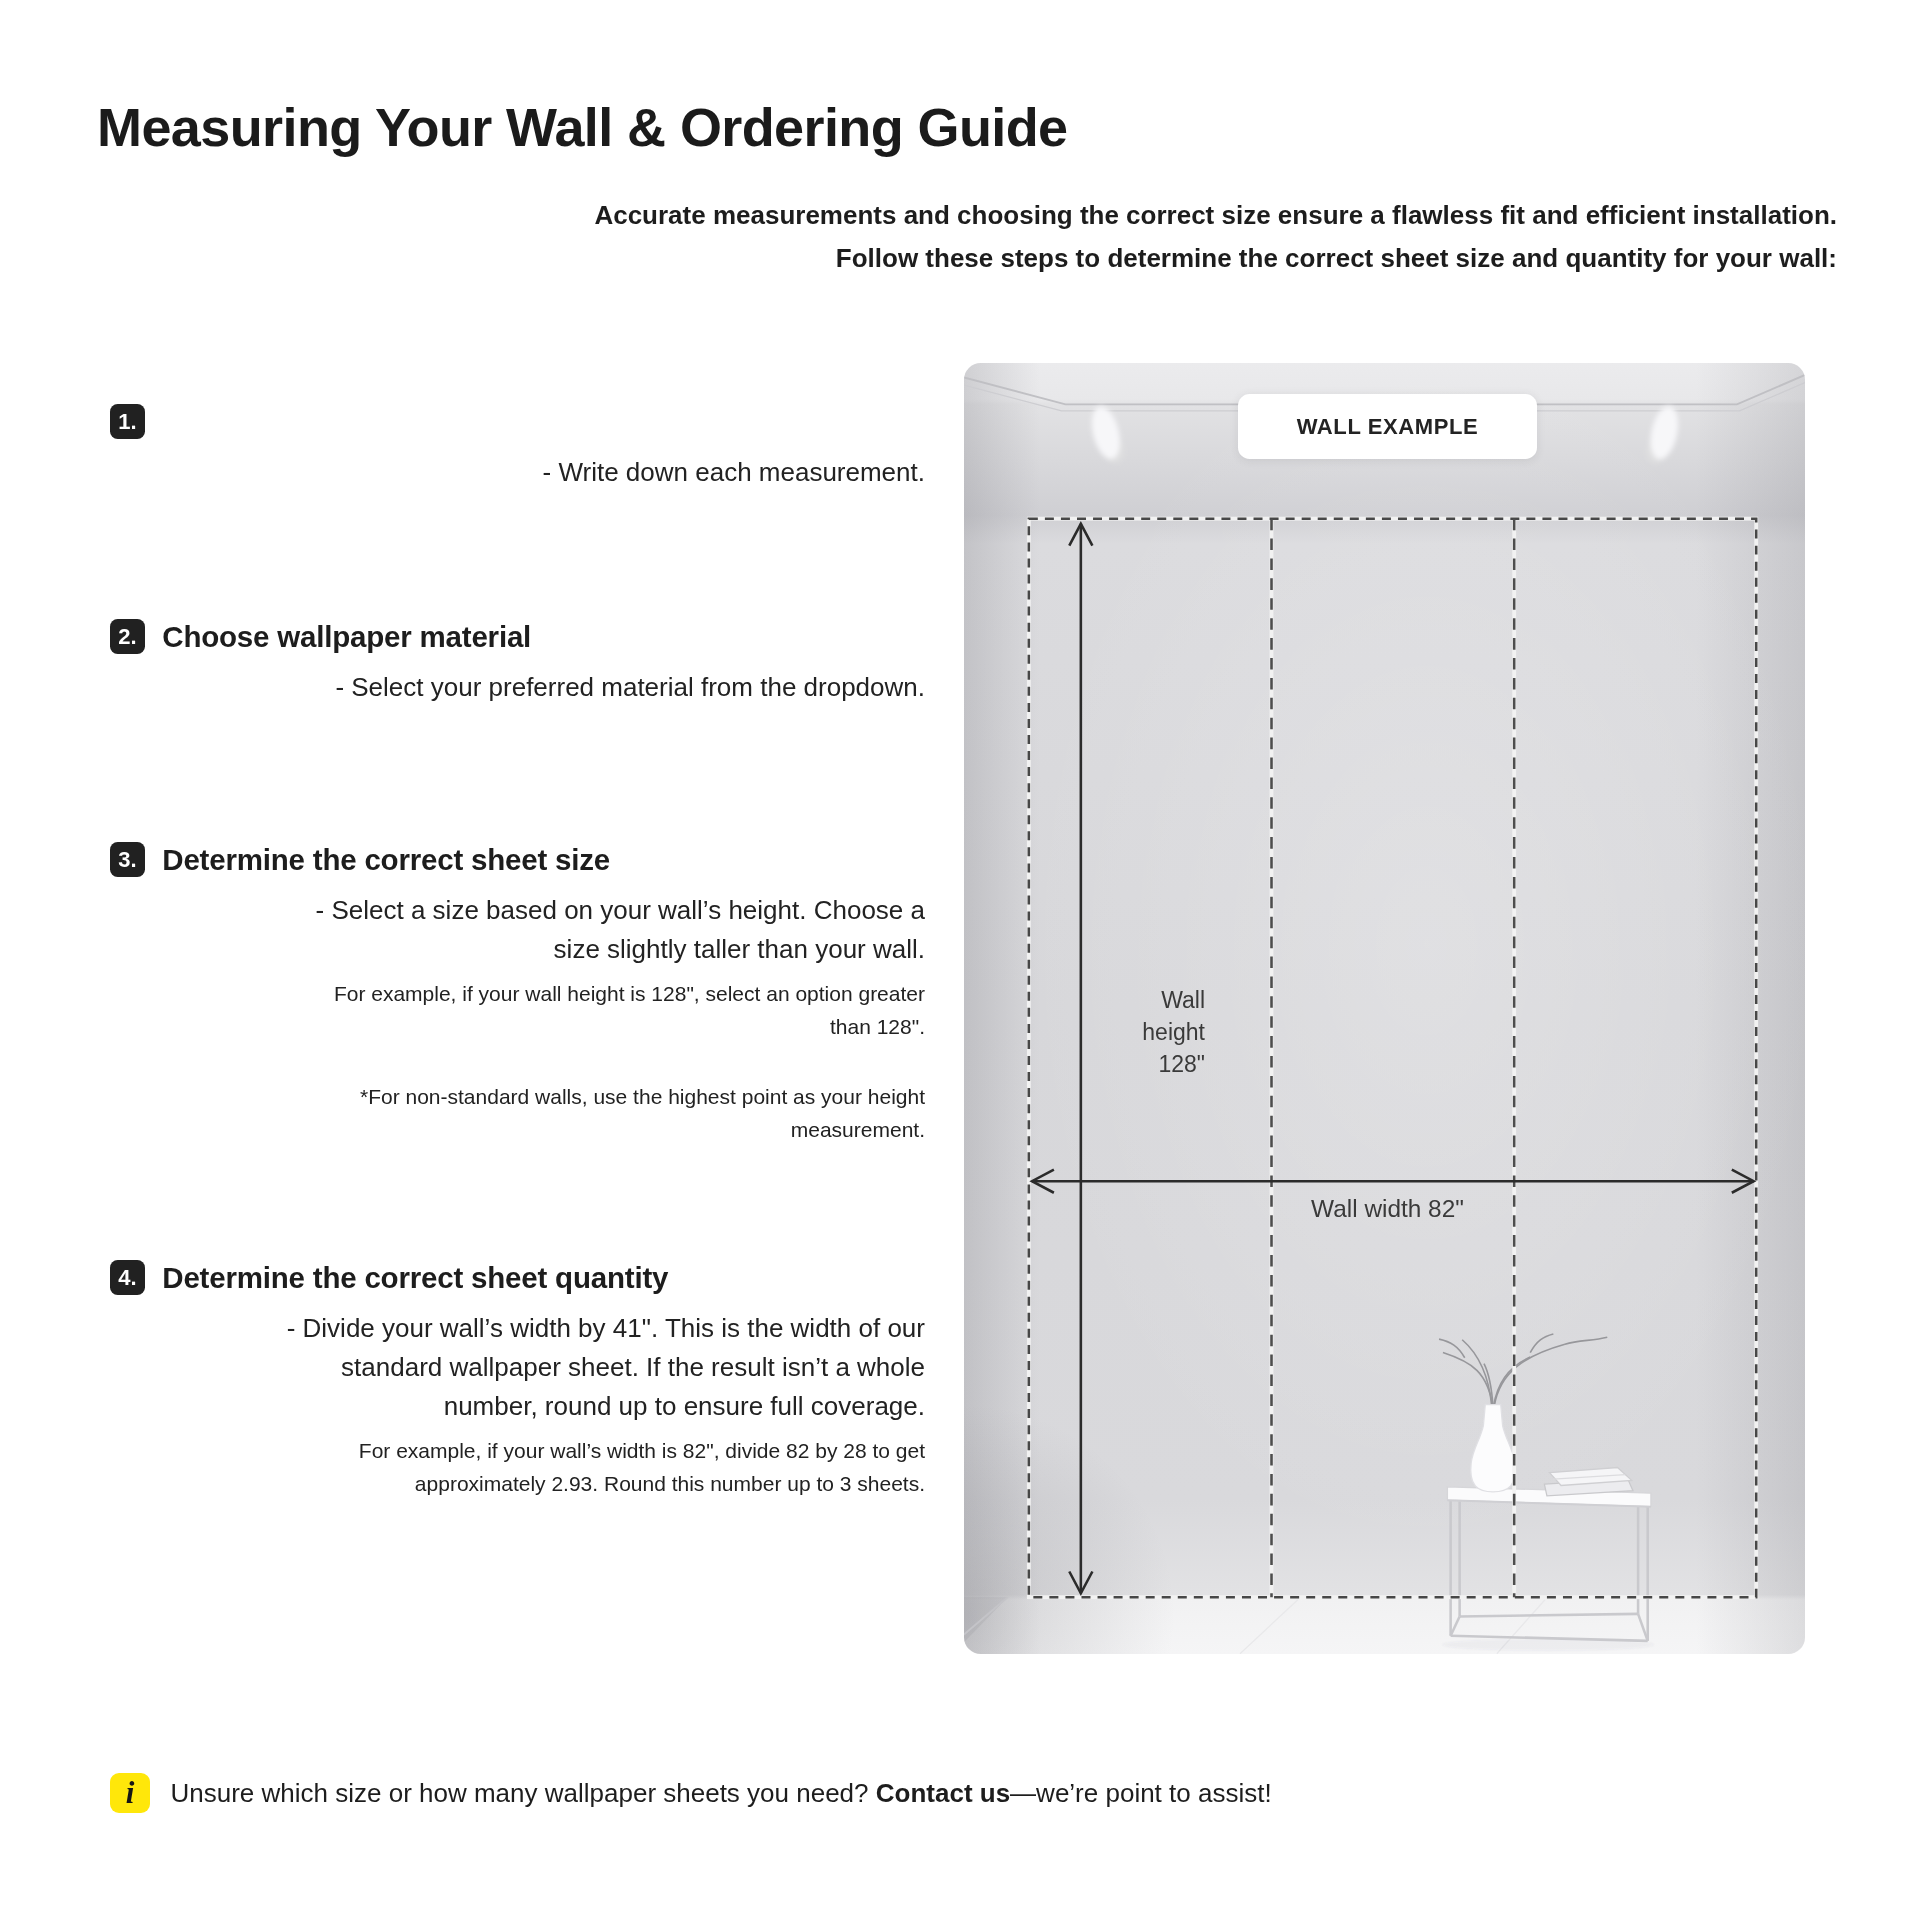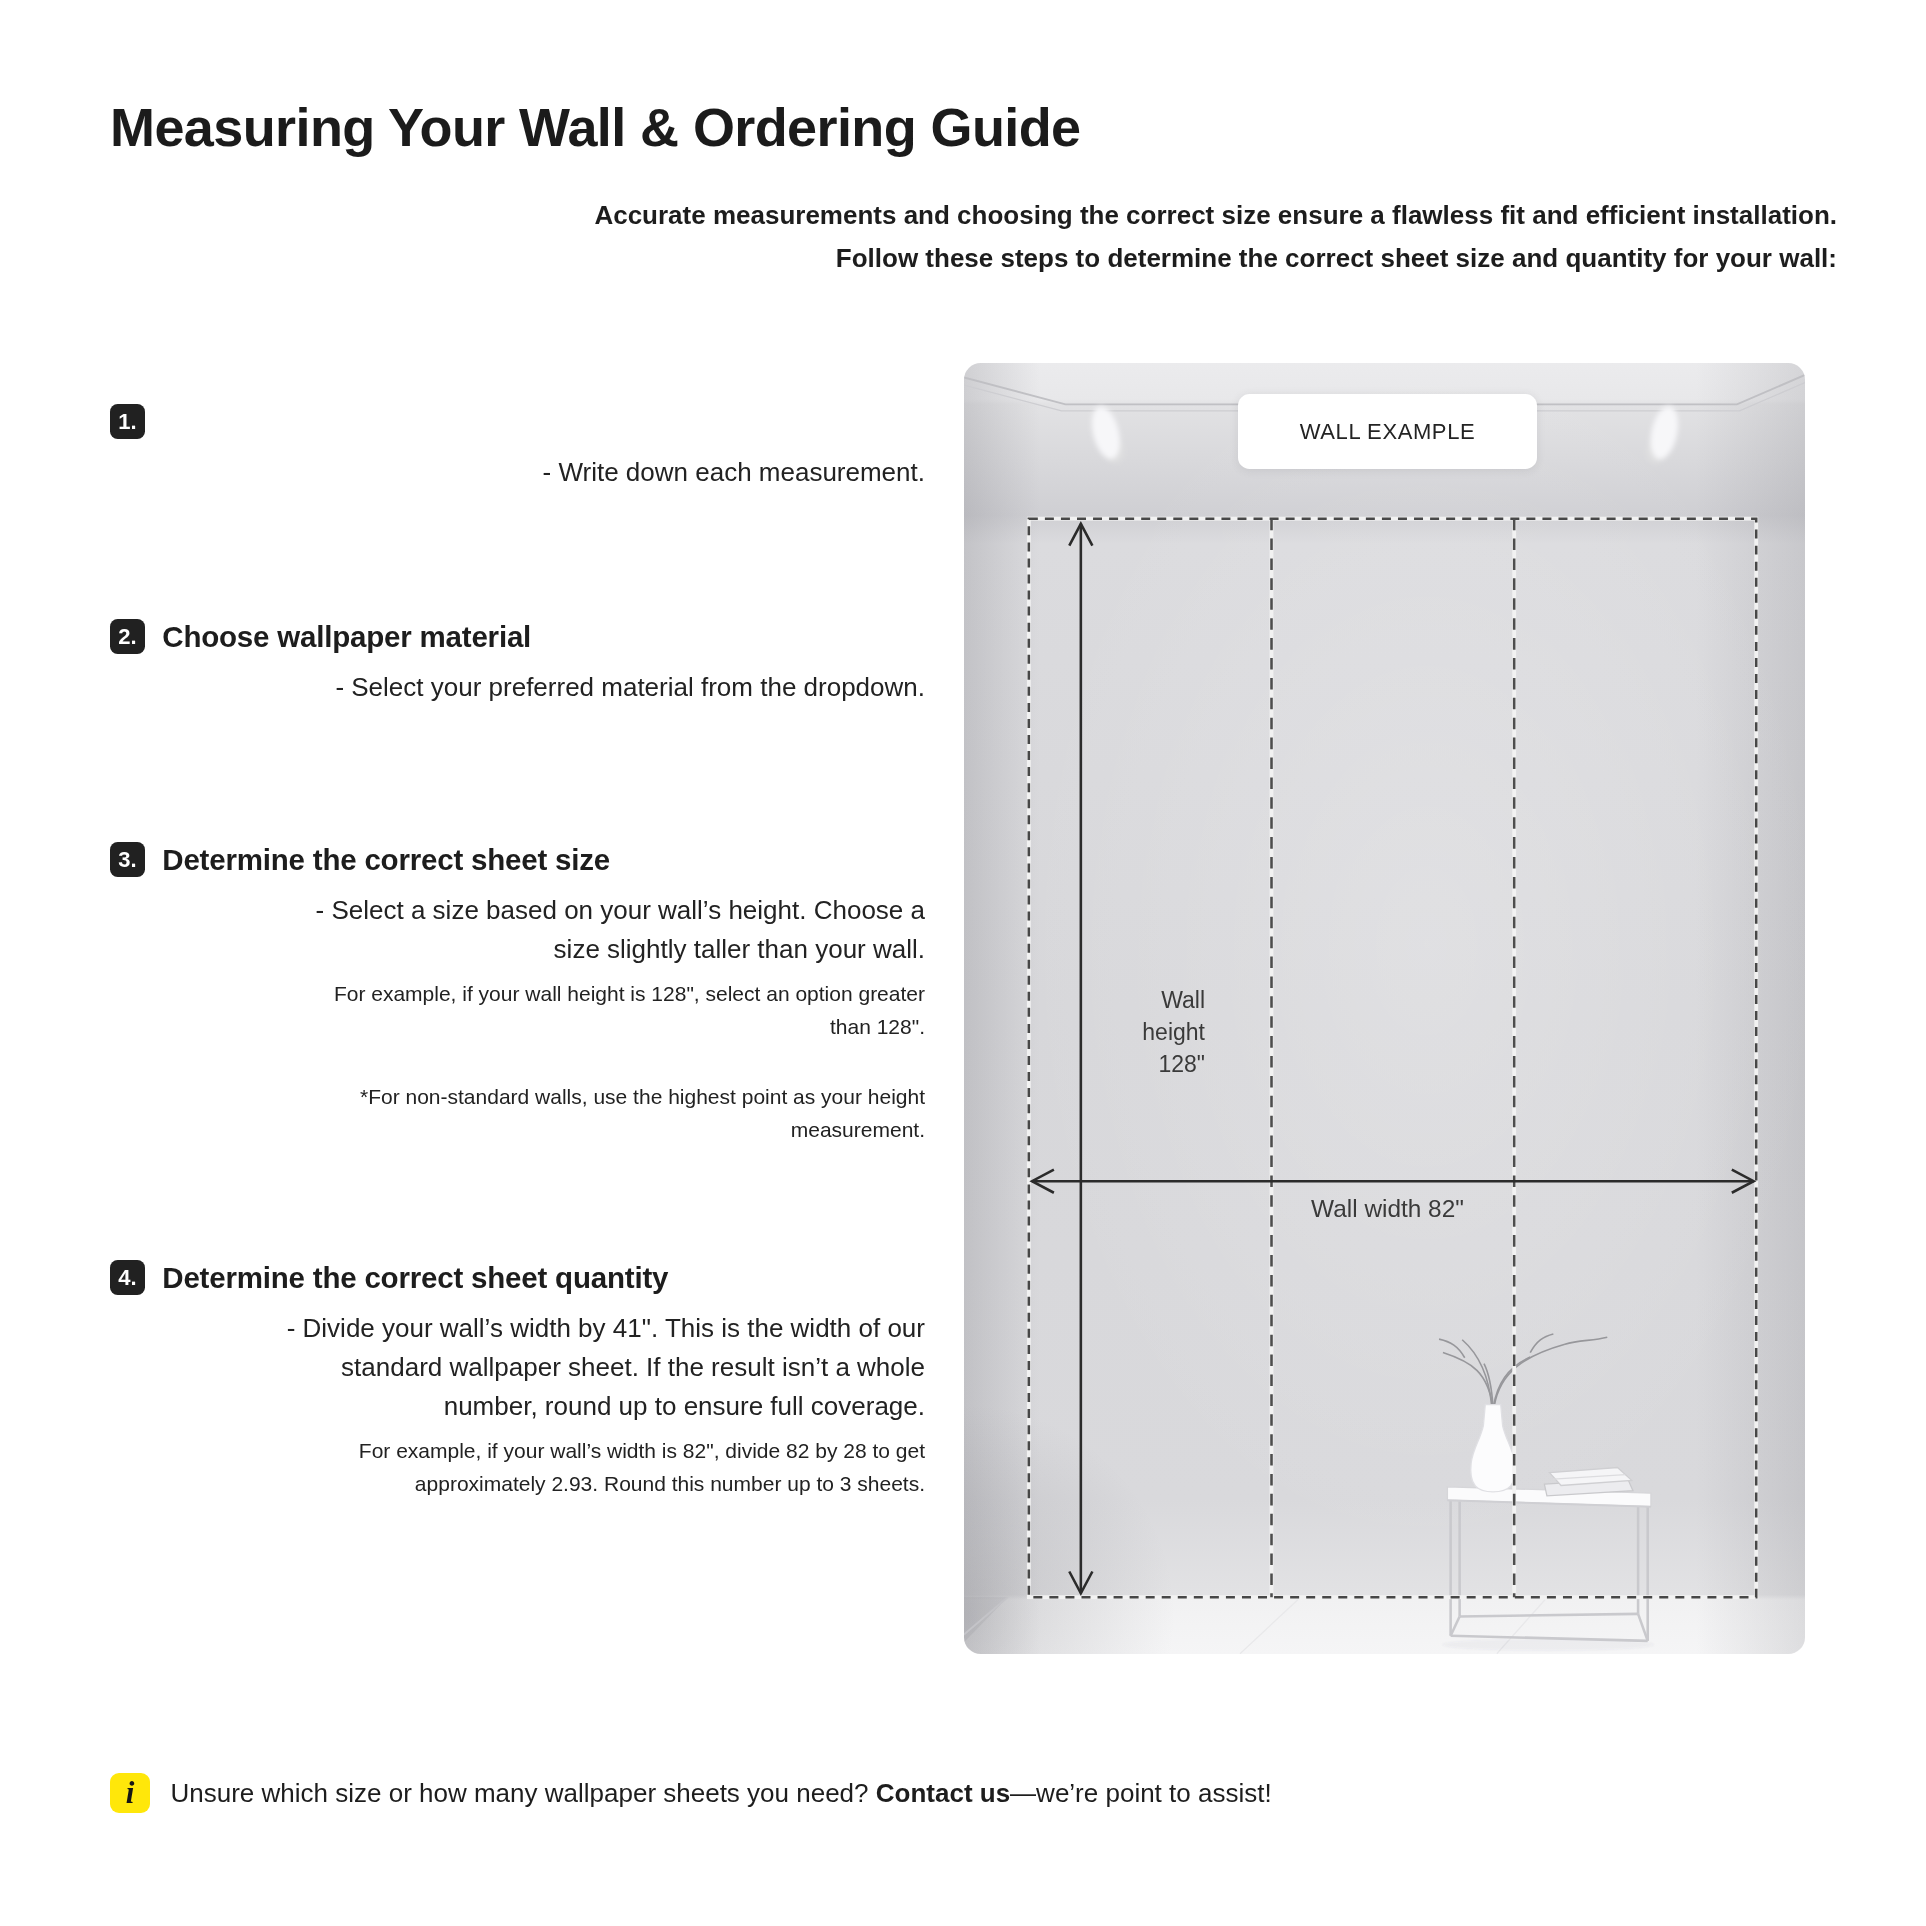"Measuring Your Wall & Ordering" .page-title { left: 110px -> 97px }
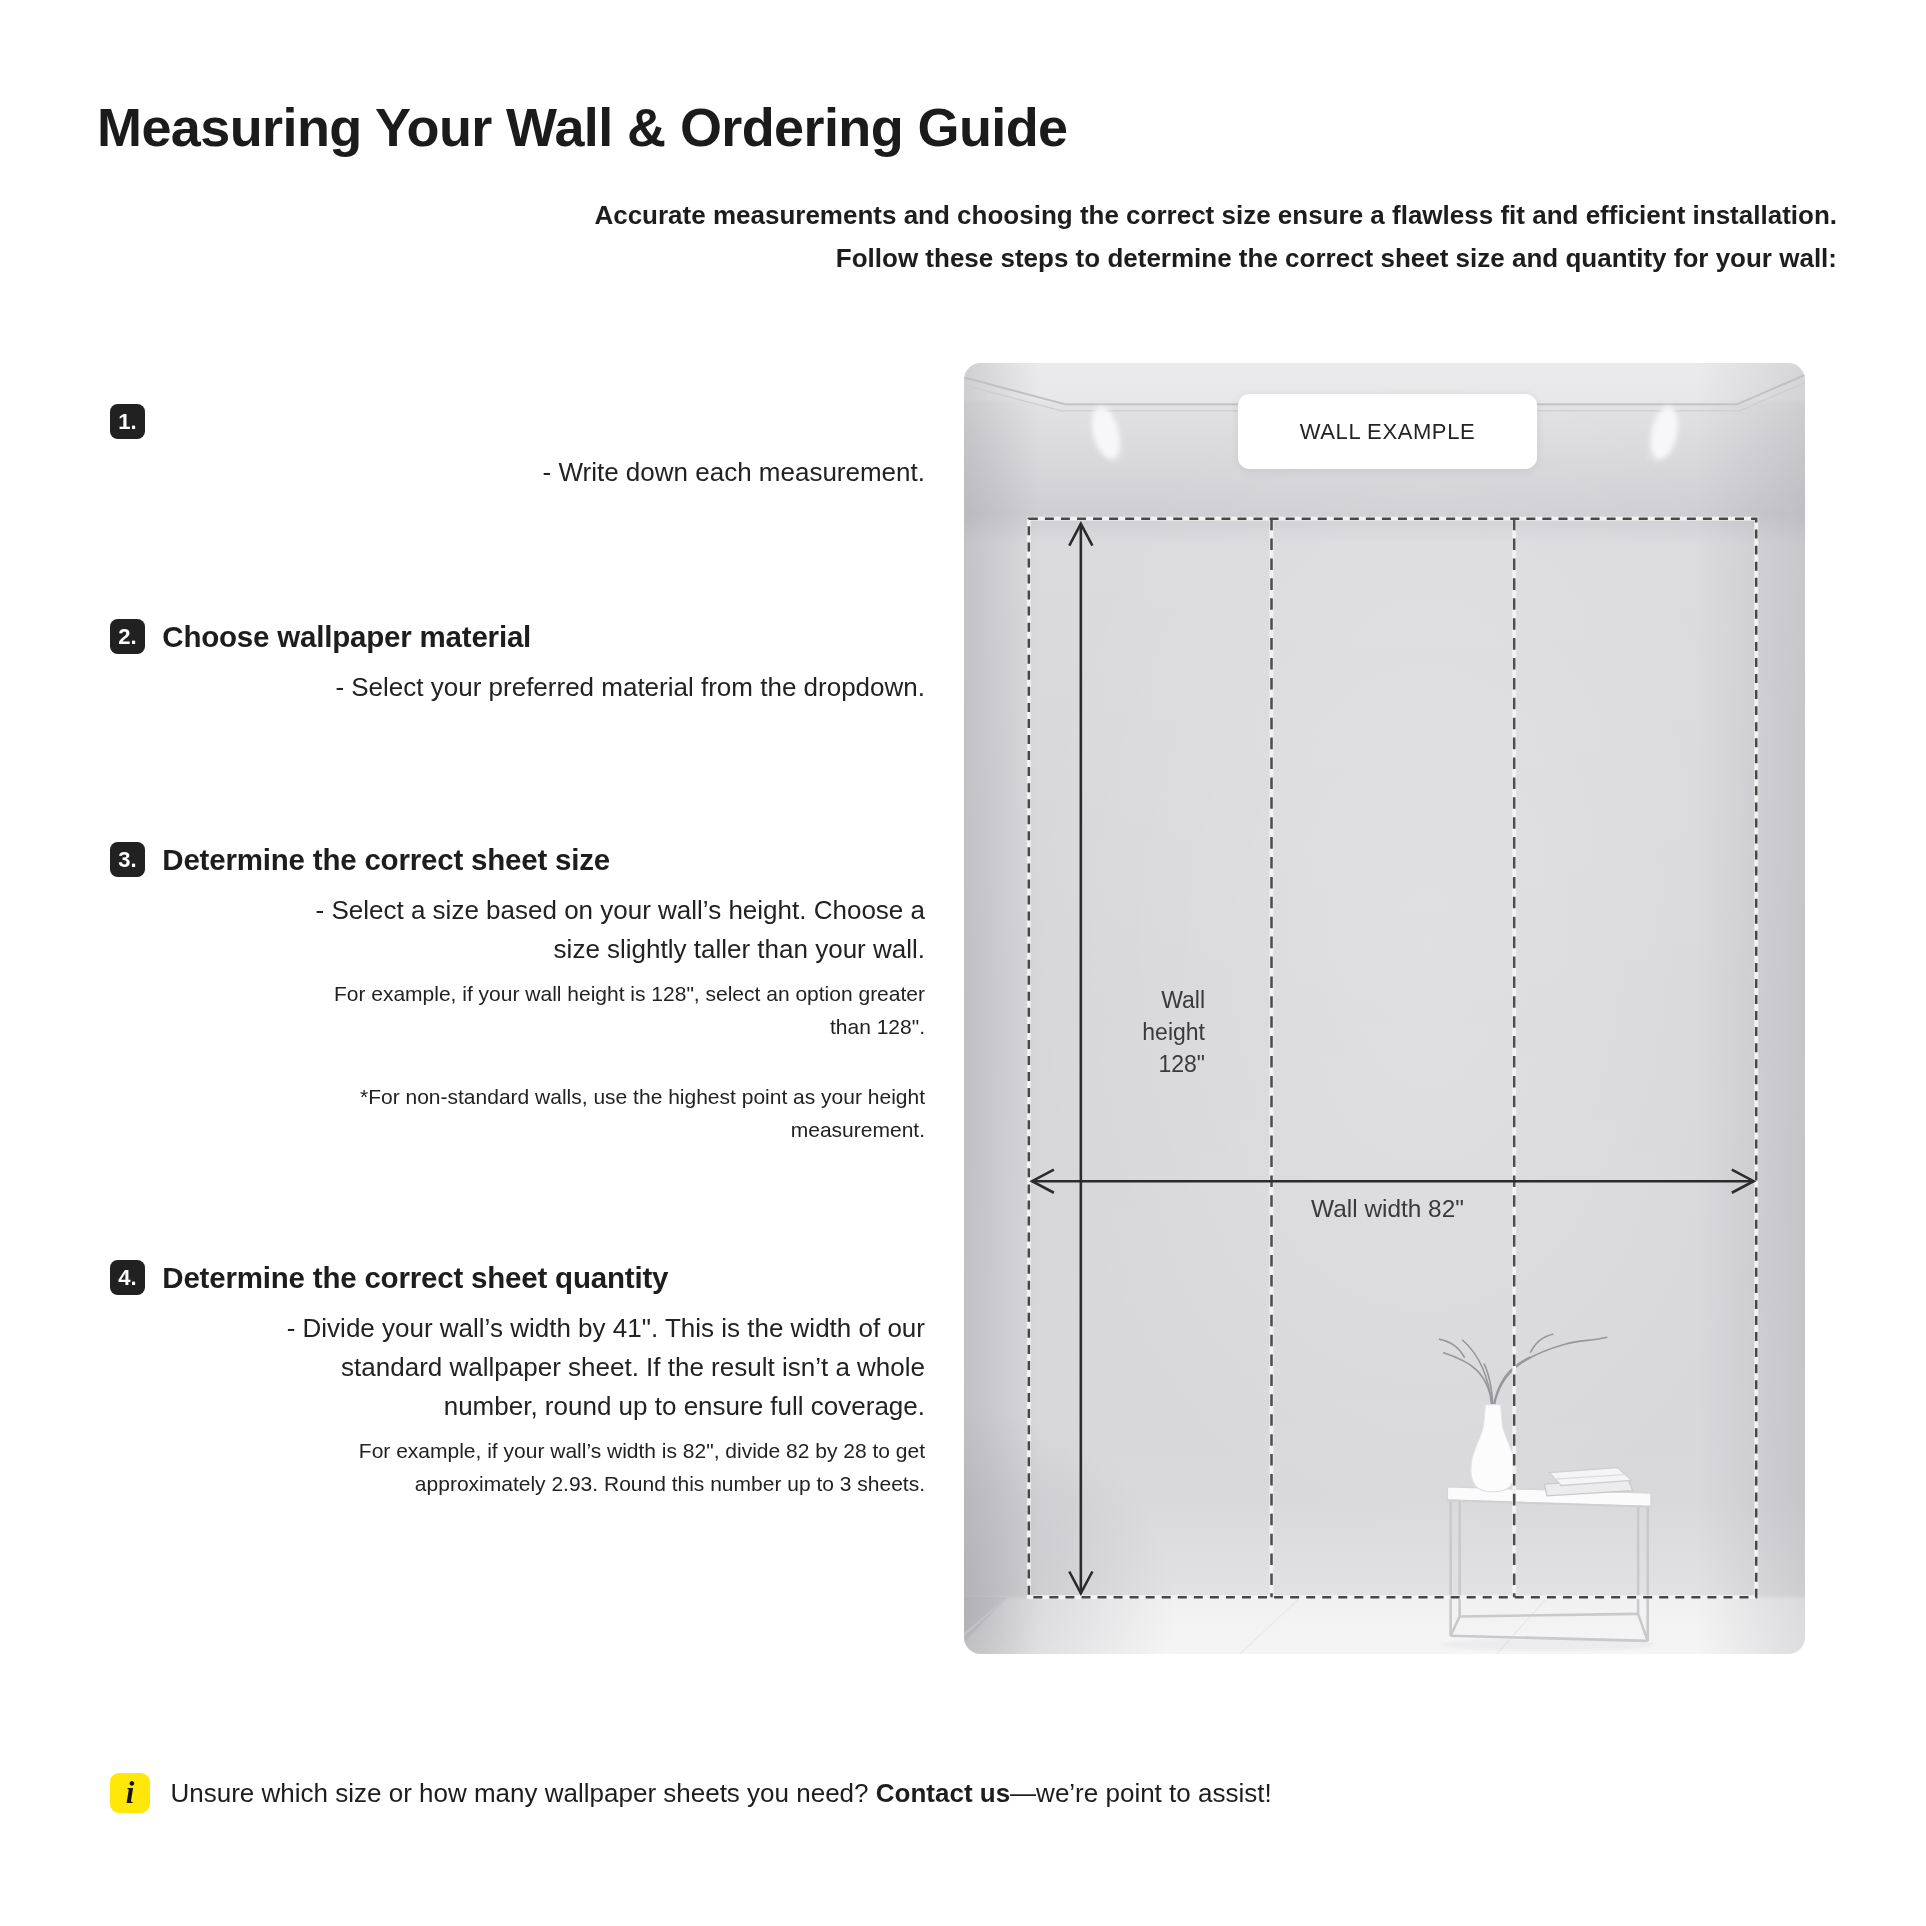"WALL EXAMPLE" .we-badge { font-weight: normal -> bold; height: 75px -> 65px }
